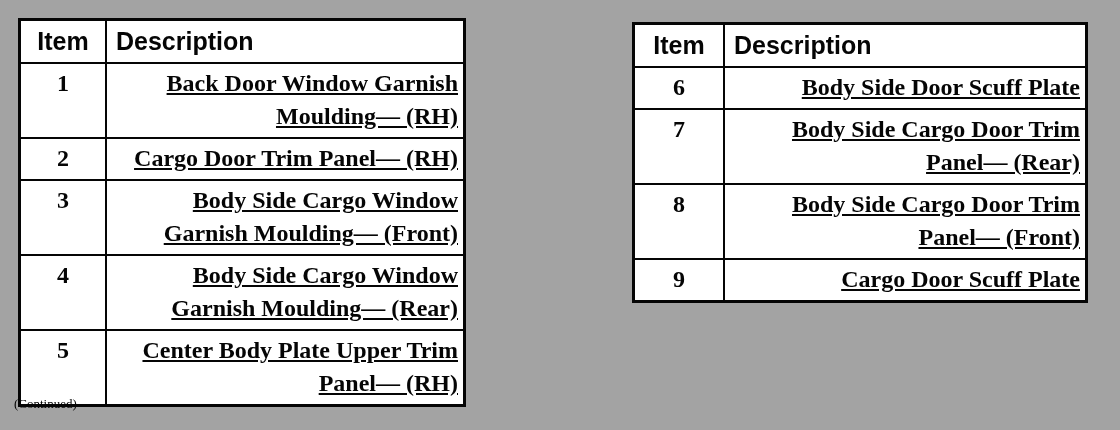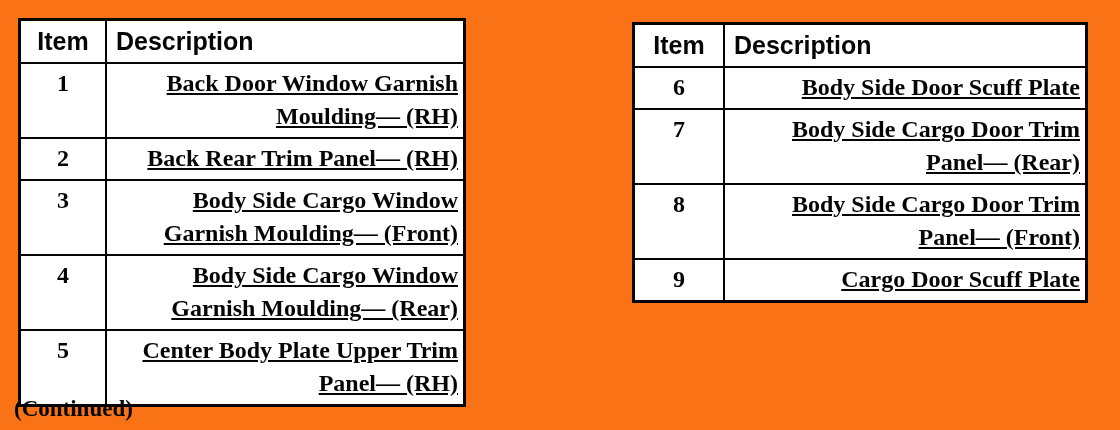"Item" .page { background: #f97316 -> #a3a3a3 }
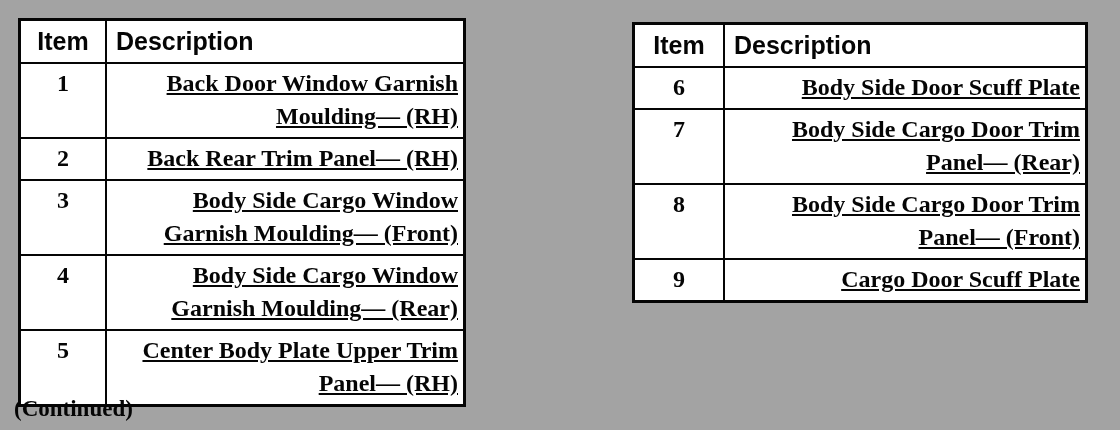"Back Rear Trim Panel— (RH)" td.cell-desc { text: Back Rear -> Cargo Door }
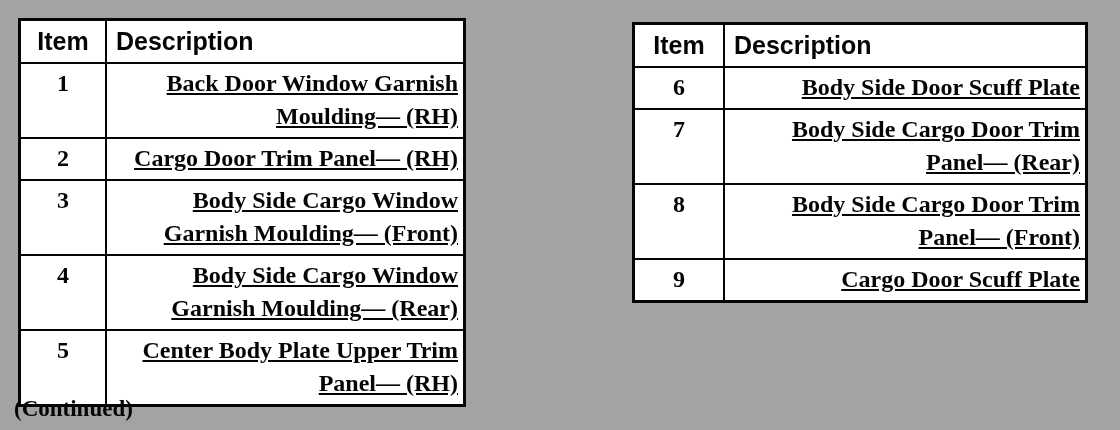"(Continued)" .continued-note { font-size: 23px -> 13px; font-weight: bold -> normal }
